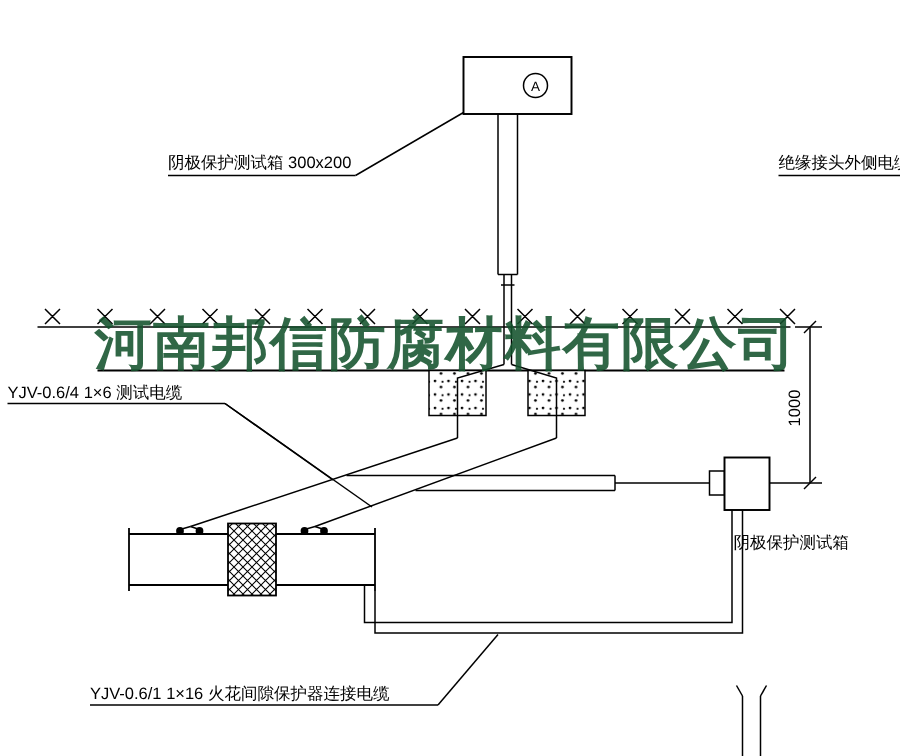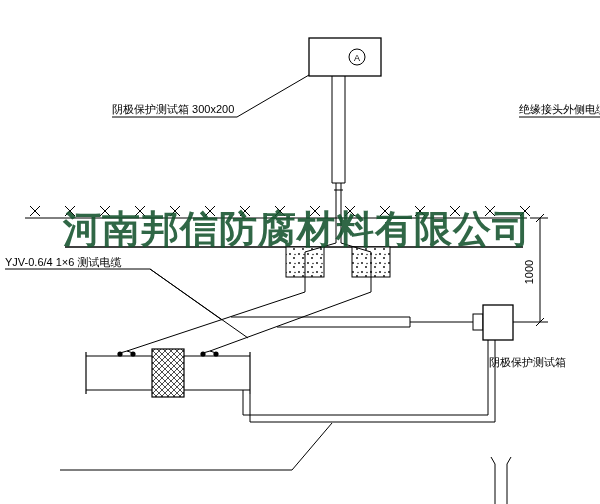"YJV-0.6/1 1×16 火花间隙保护器连接电缆" div.lbl { html: none -> <div>YJV-0.6/1 1×16 火花间隙保护器连接电缆</div> }
